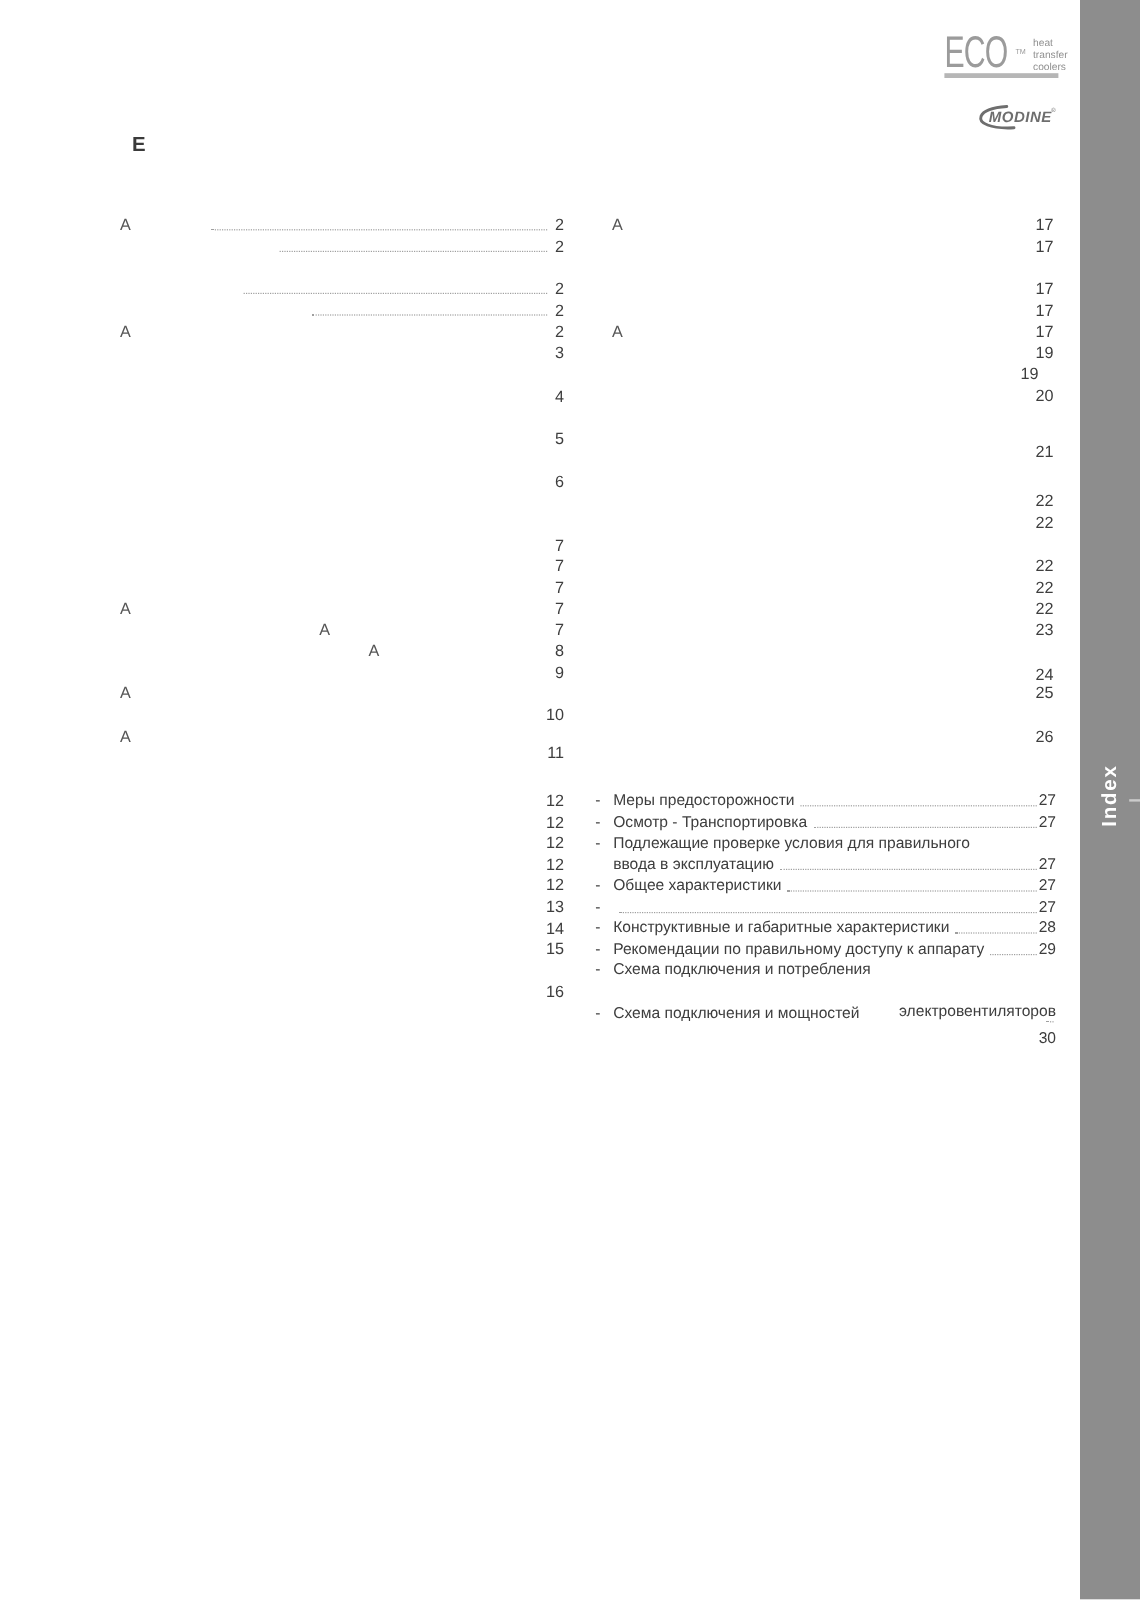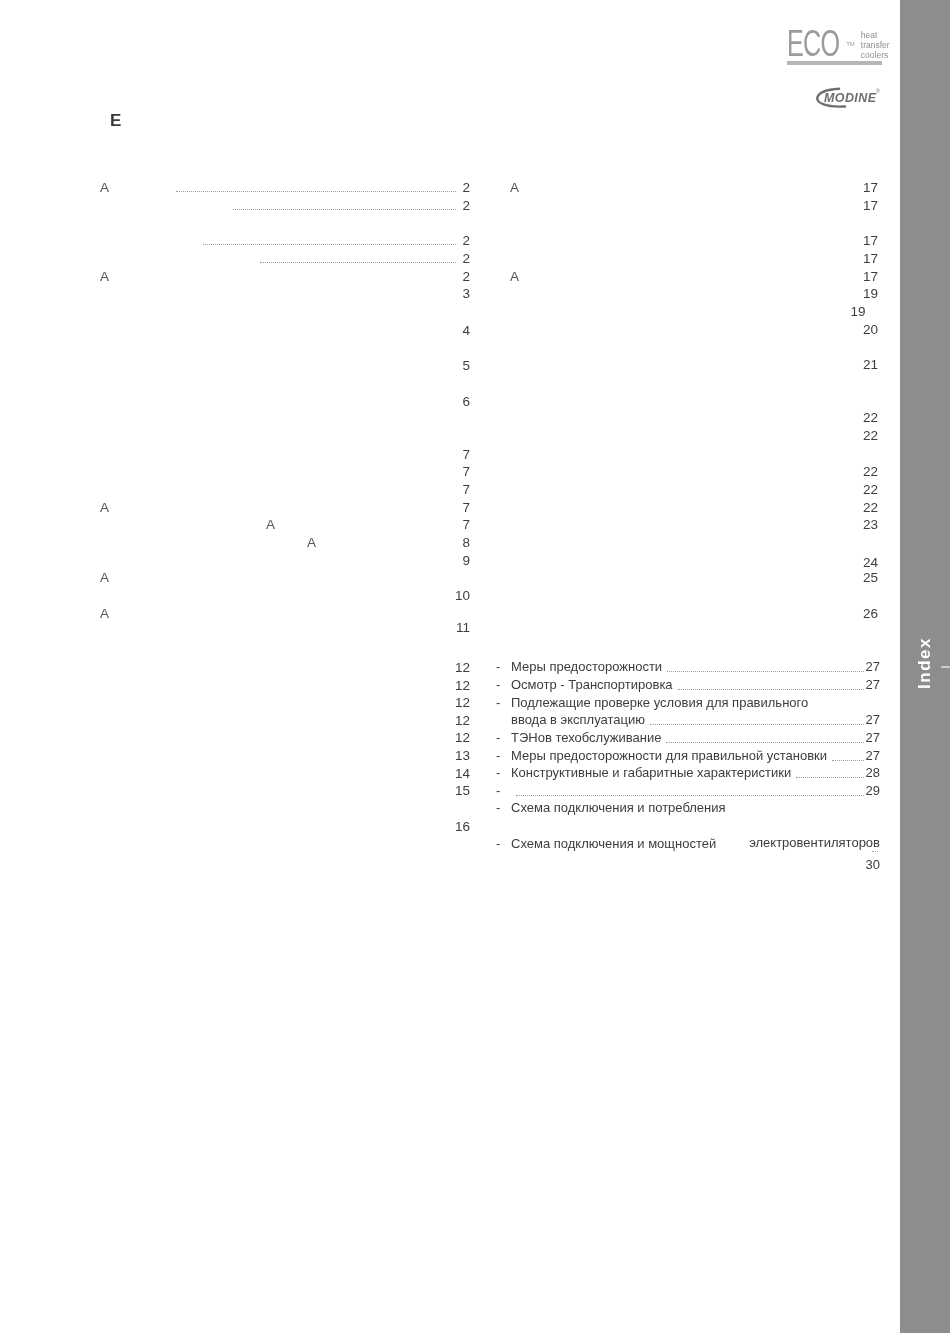"21" span.pnum { top: 356px -> 368px }
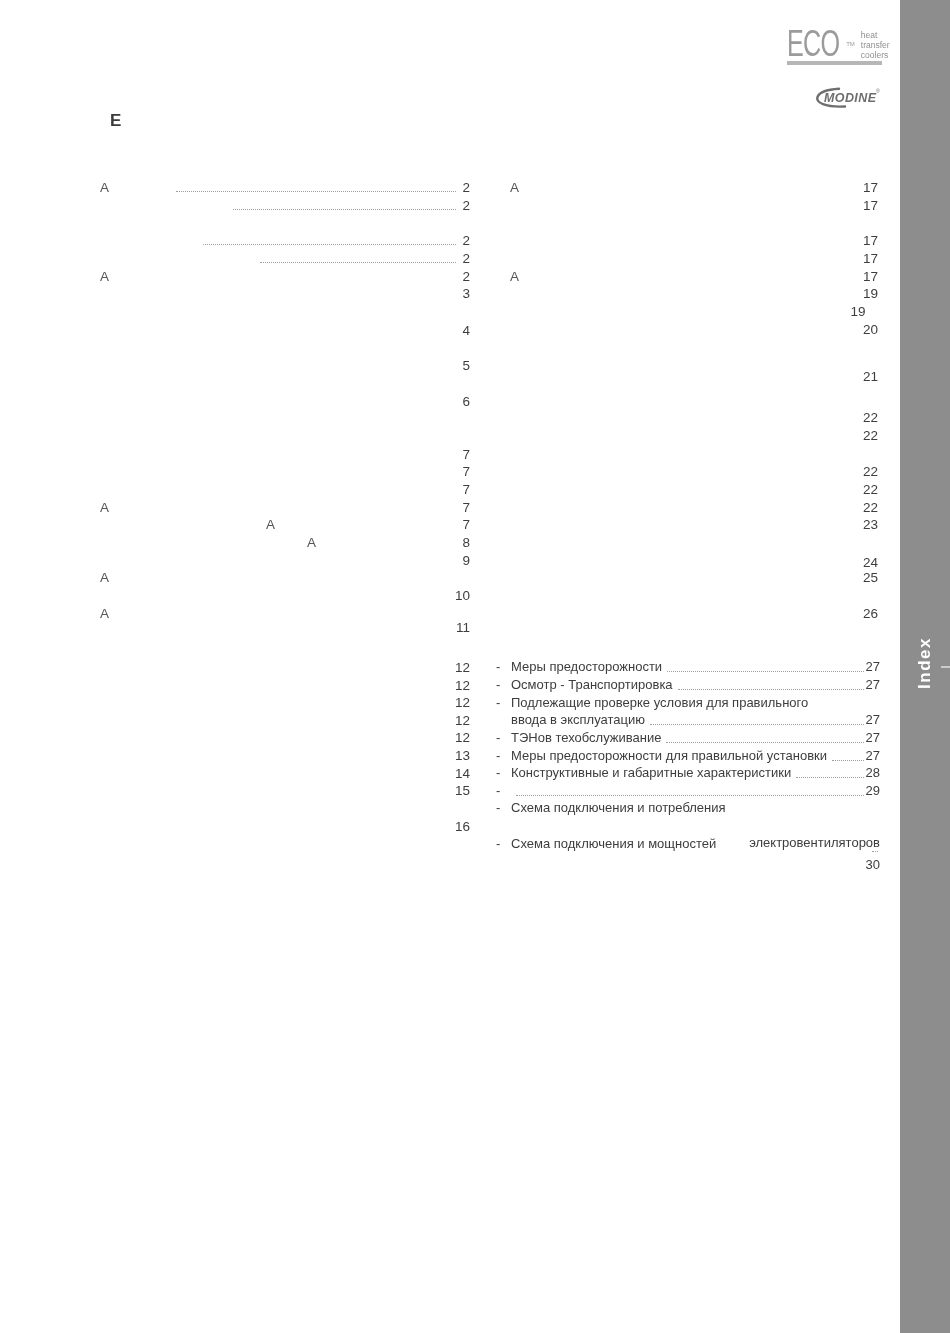"ТЭНов техобслуживание" span.etext { text: ТЭНов техобслуживание -> Общее характеристики }
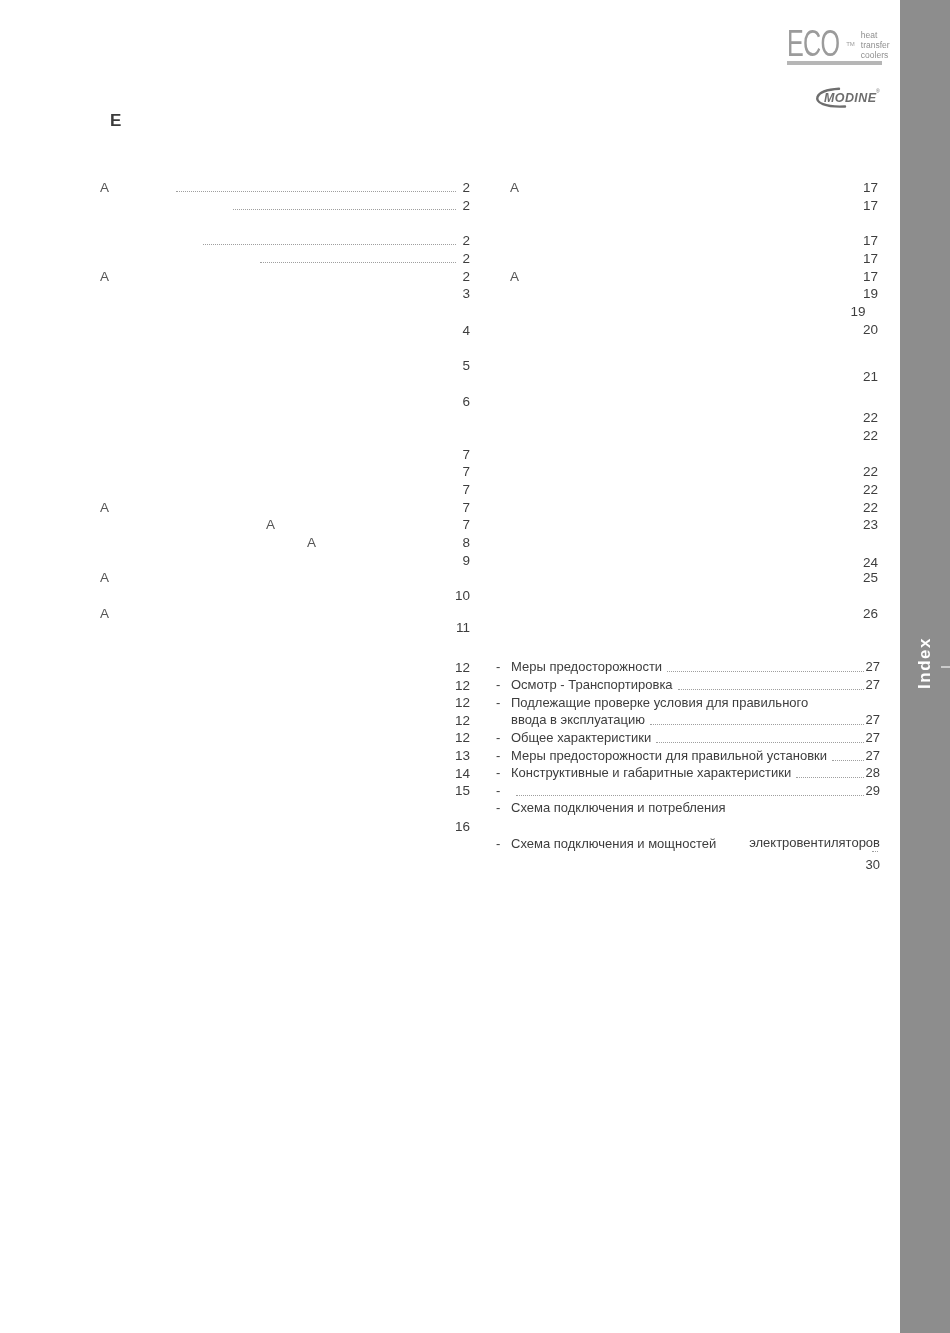"Меры предосторожности для правильной" span.etext { html: <span>Меры предосторожности для правильной установки</span> -> none }
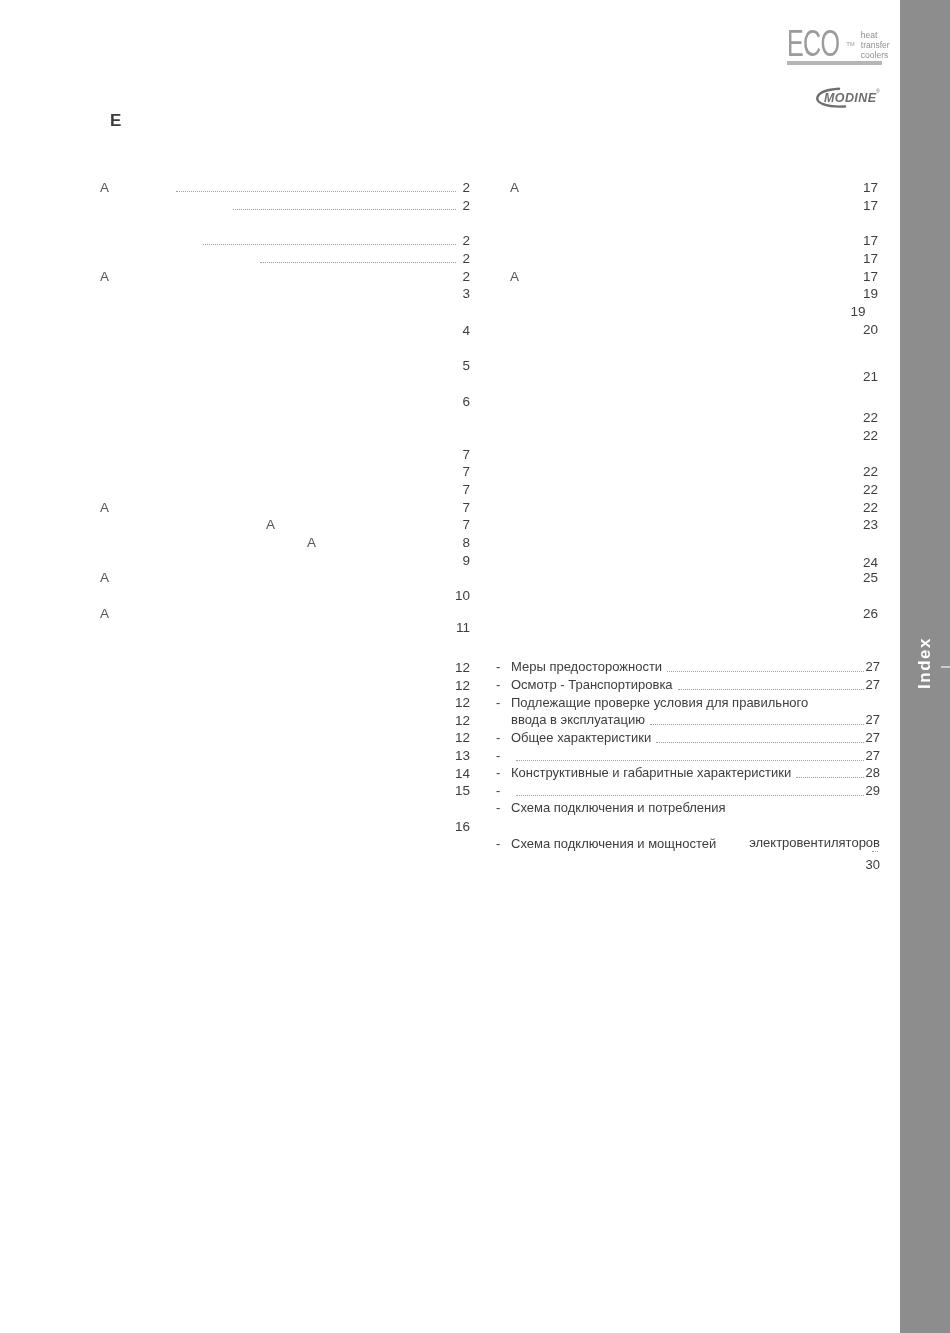"Рекомендации по правильному доступу к" span.etext { html: none -> <span>Рекомендации по правильному доступу к аппарату</span> }
